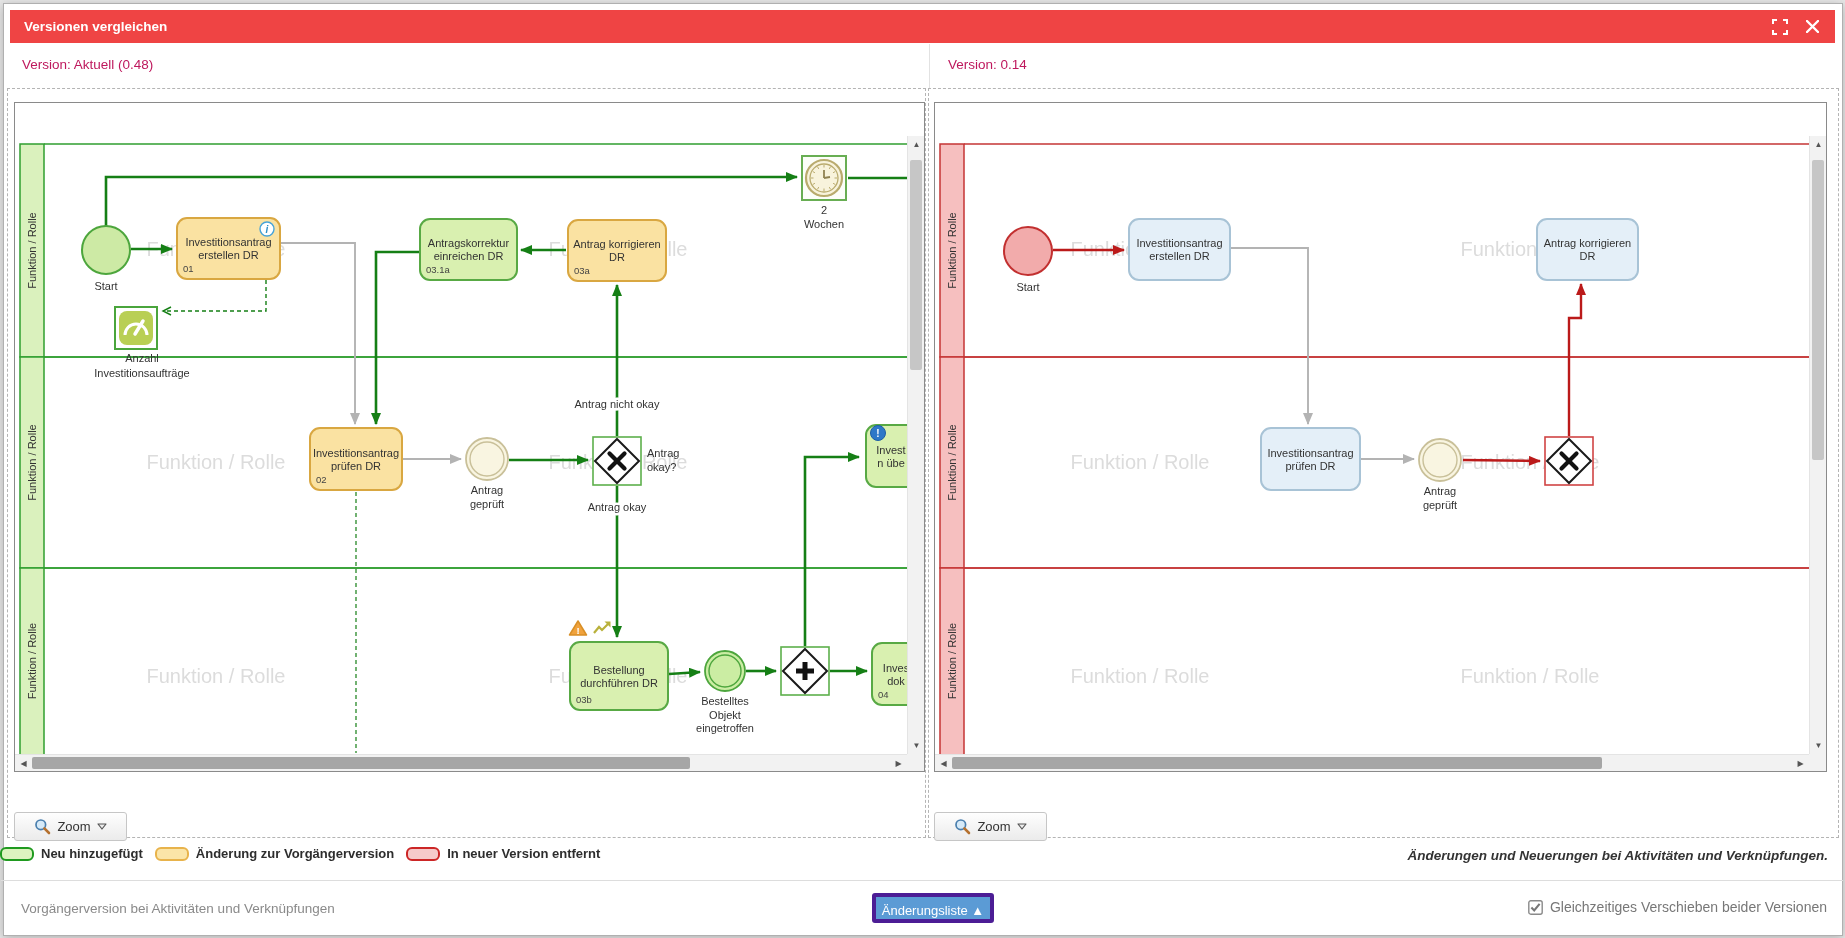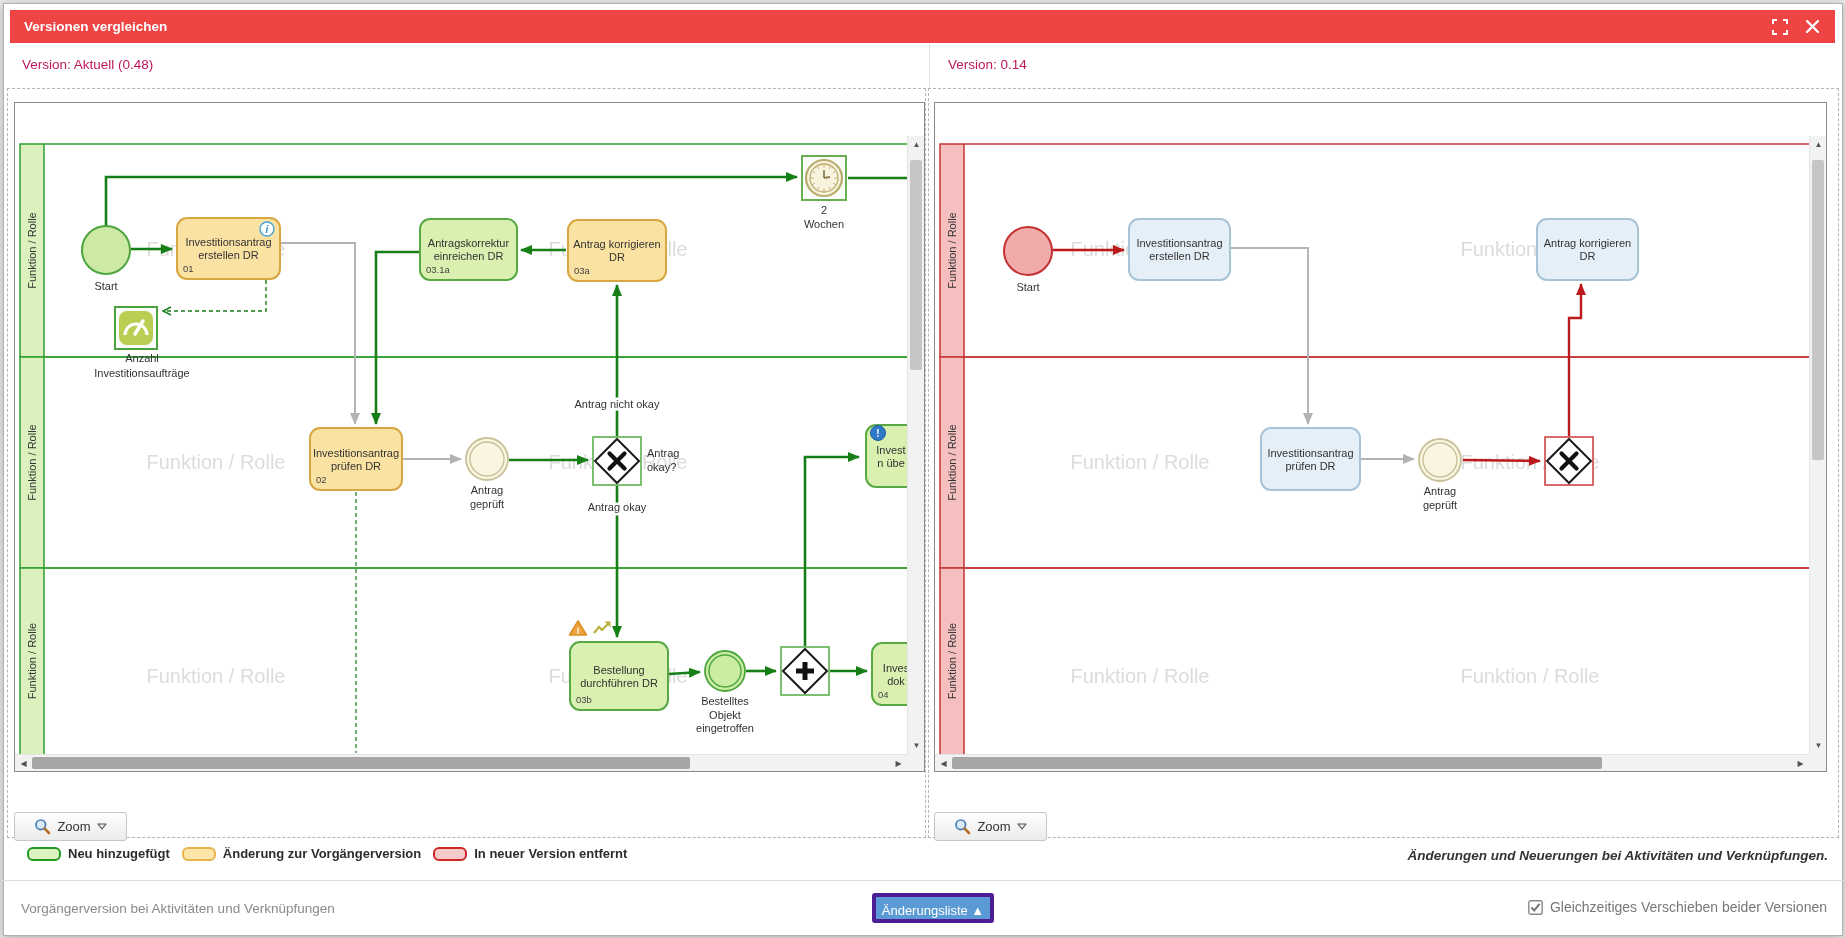"Neu hinzugefügt" .legend { left: 27px -> 0 }
